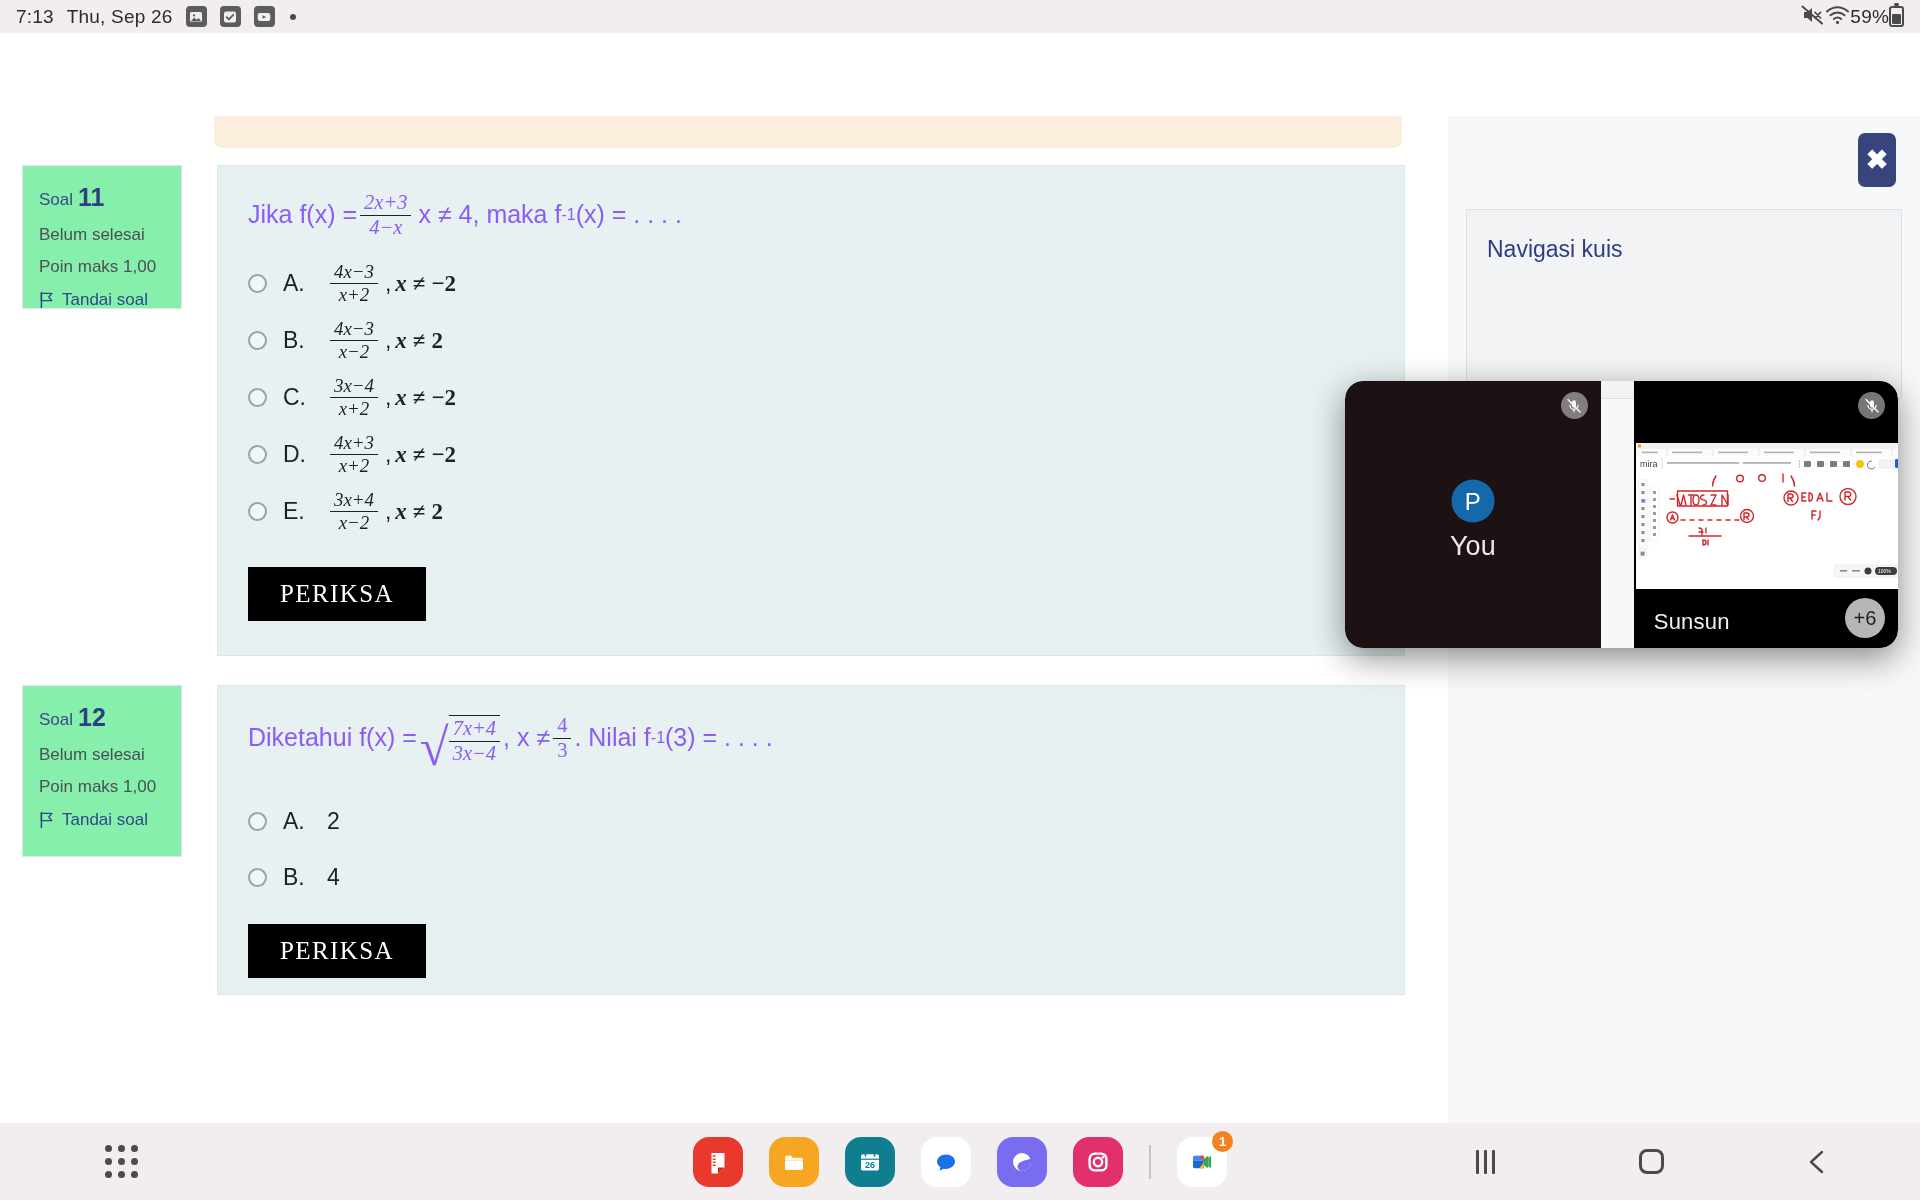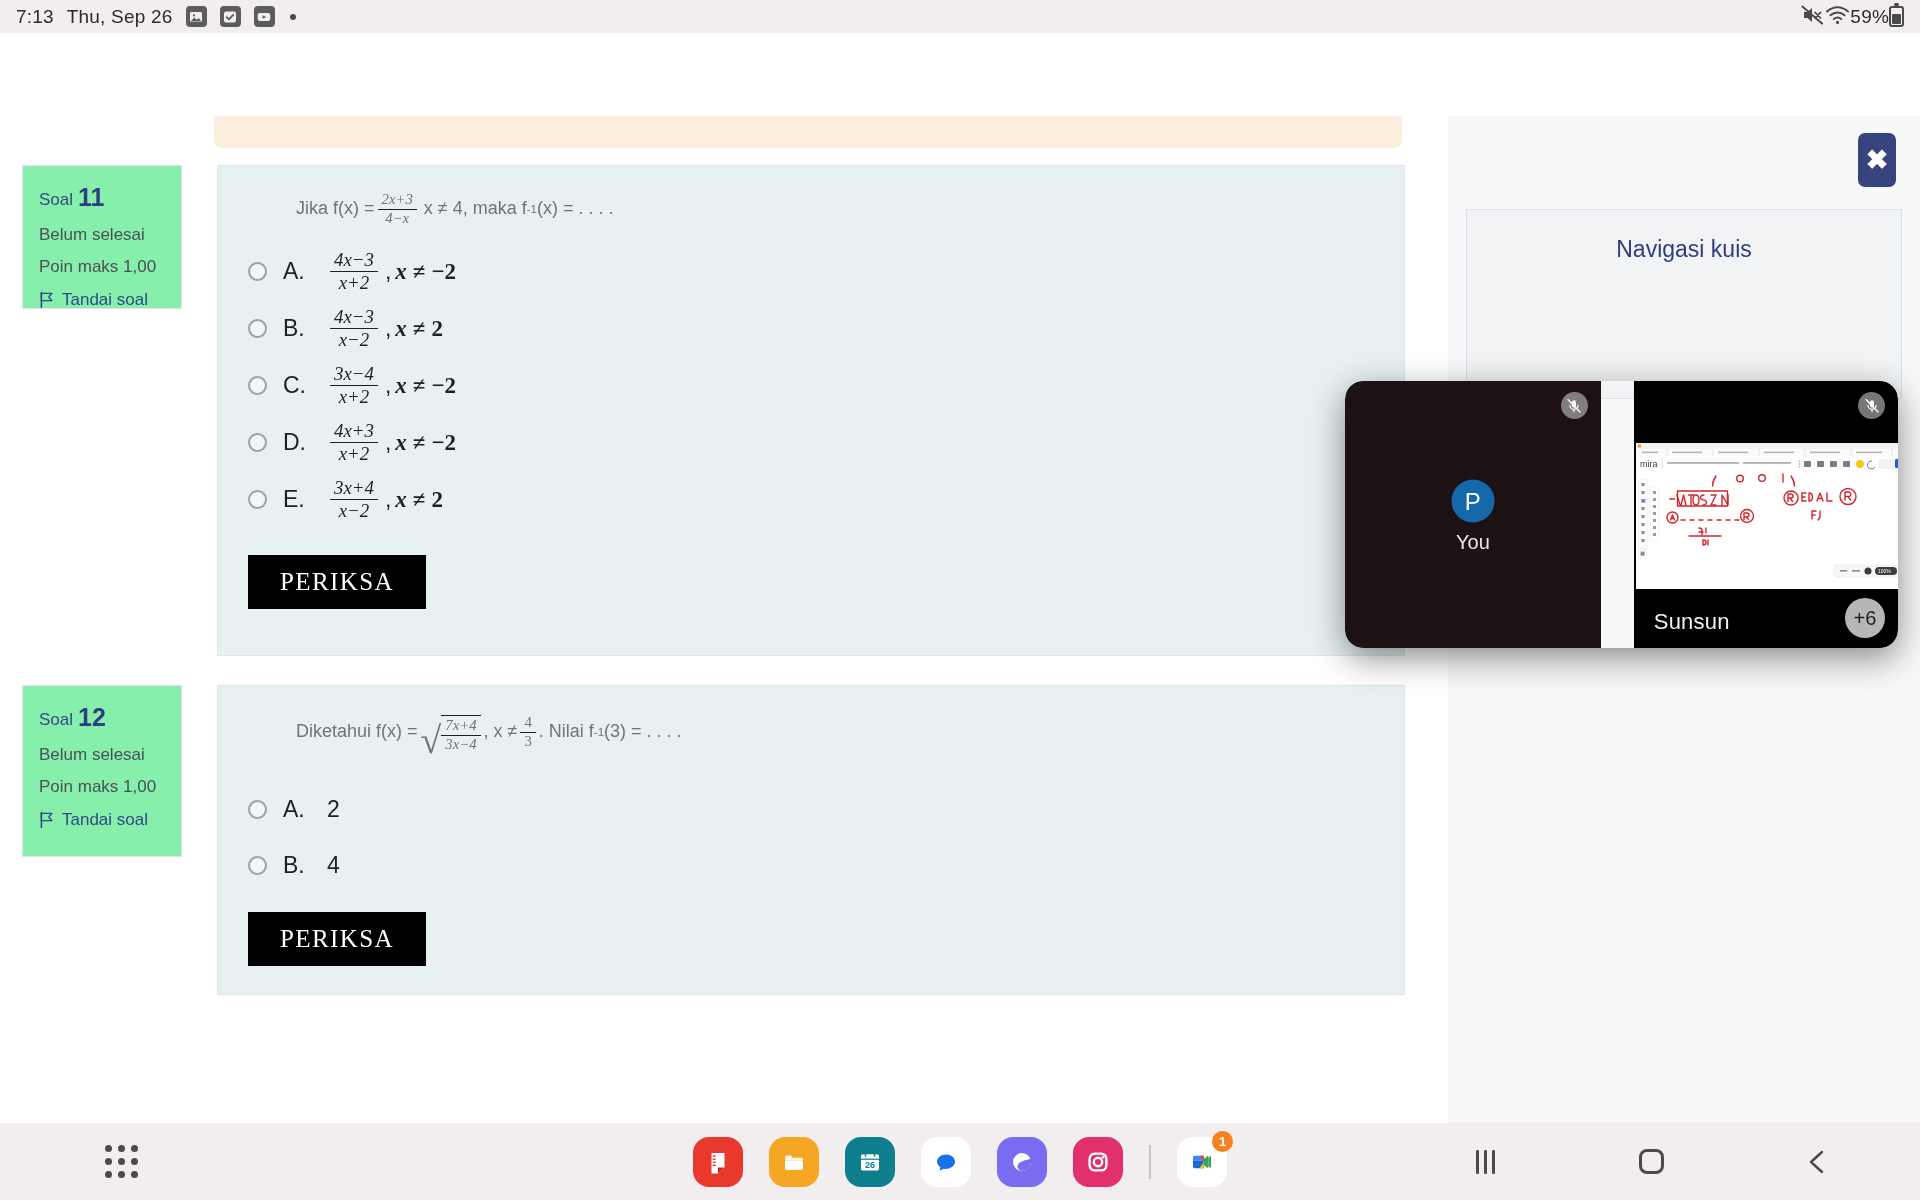"Jika f(x) =" .qtext { color: #737373 -> #8b5cf6; font-size: 18px -> 25px; margin-left: 48px -> none }
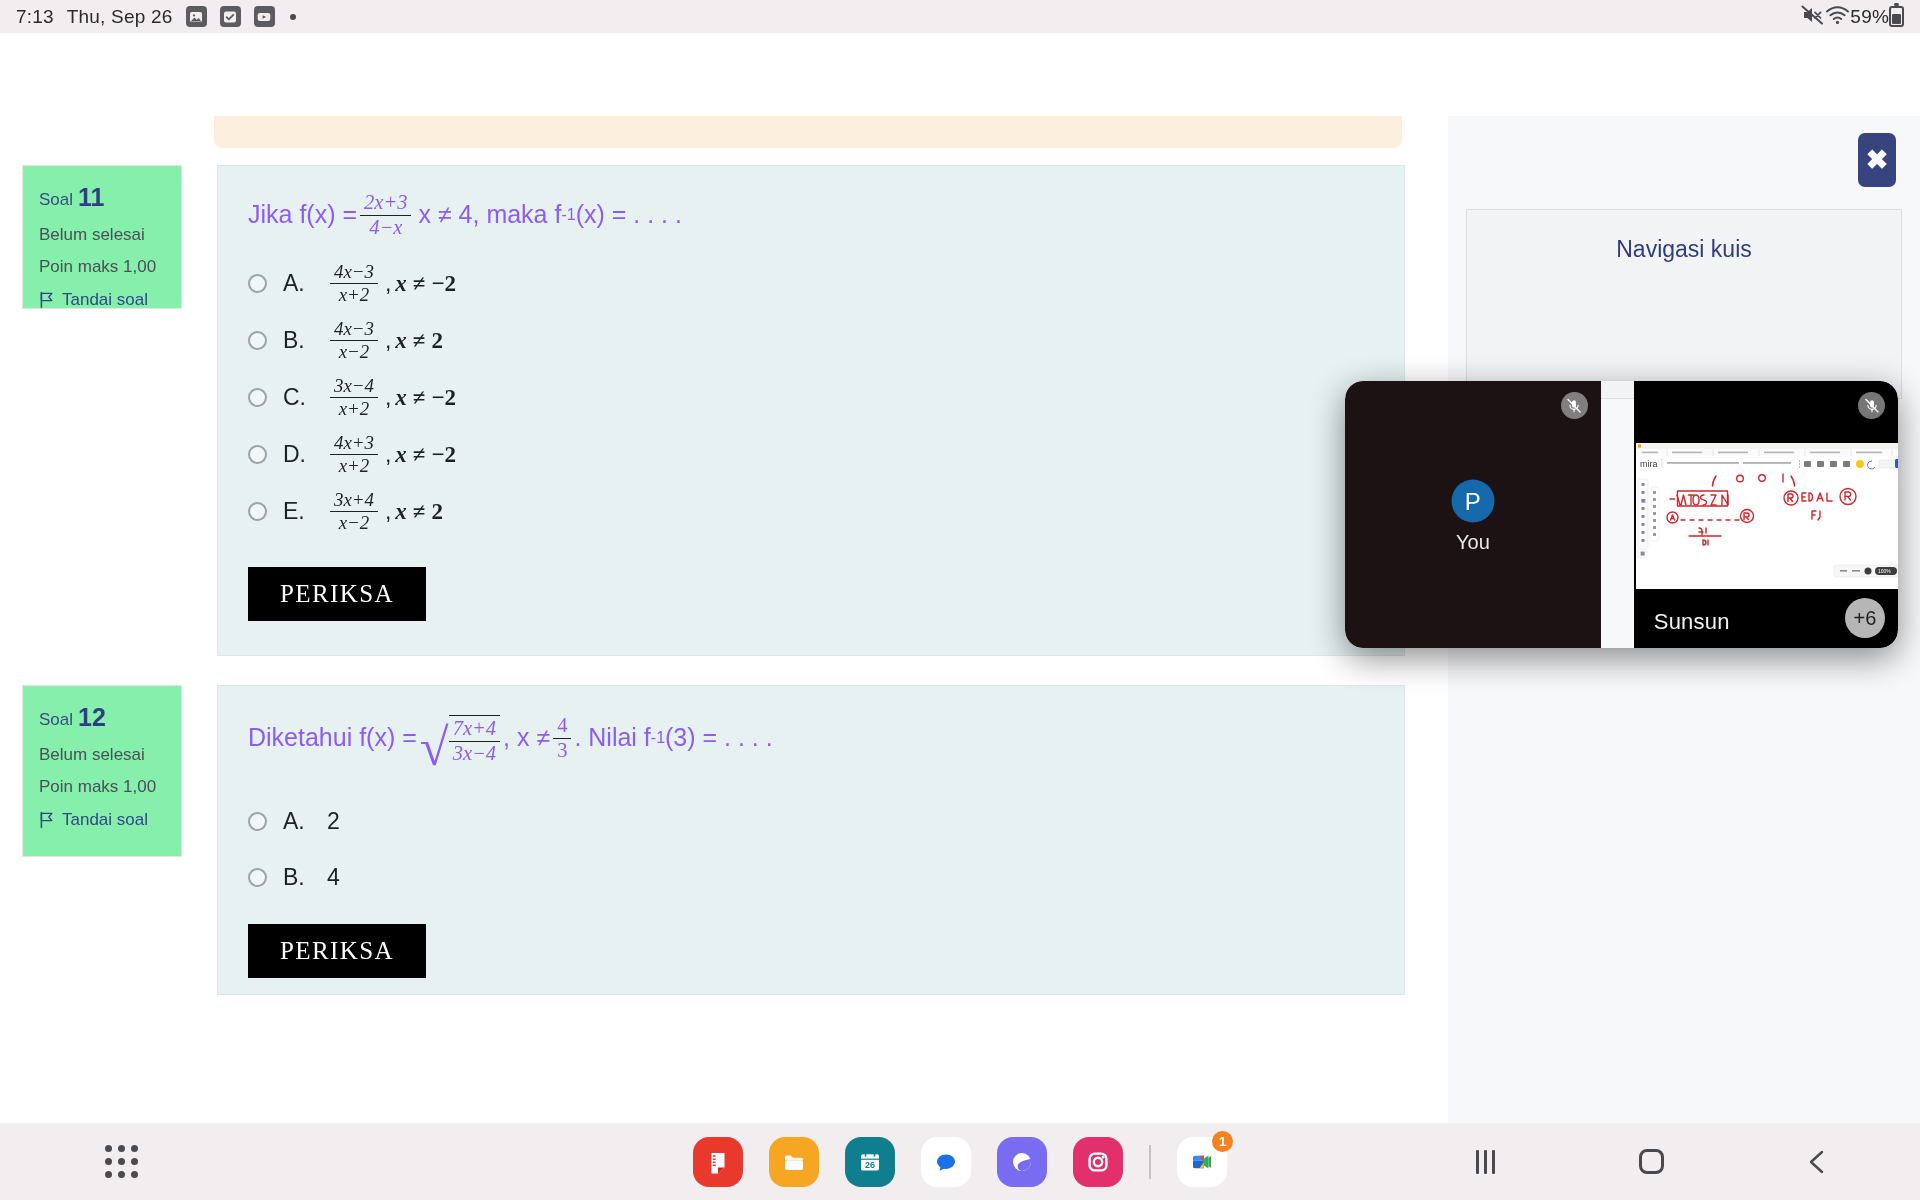"Navigasi kuis" .navpanel-title { text-align: center -> none }
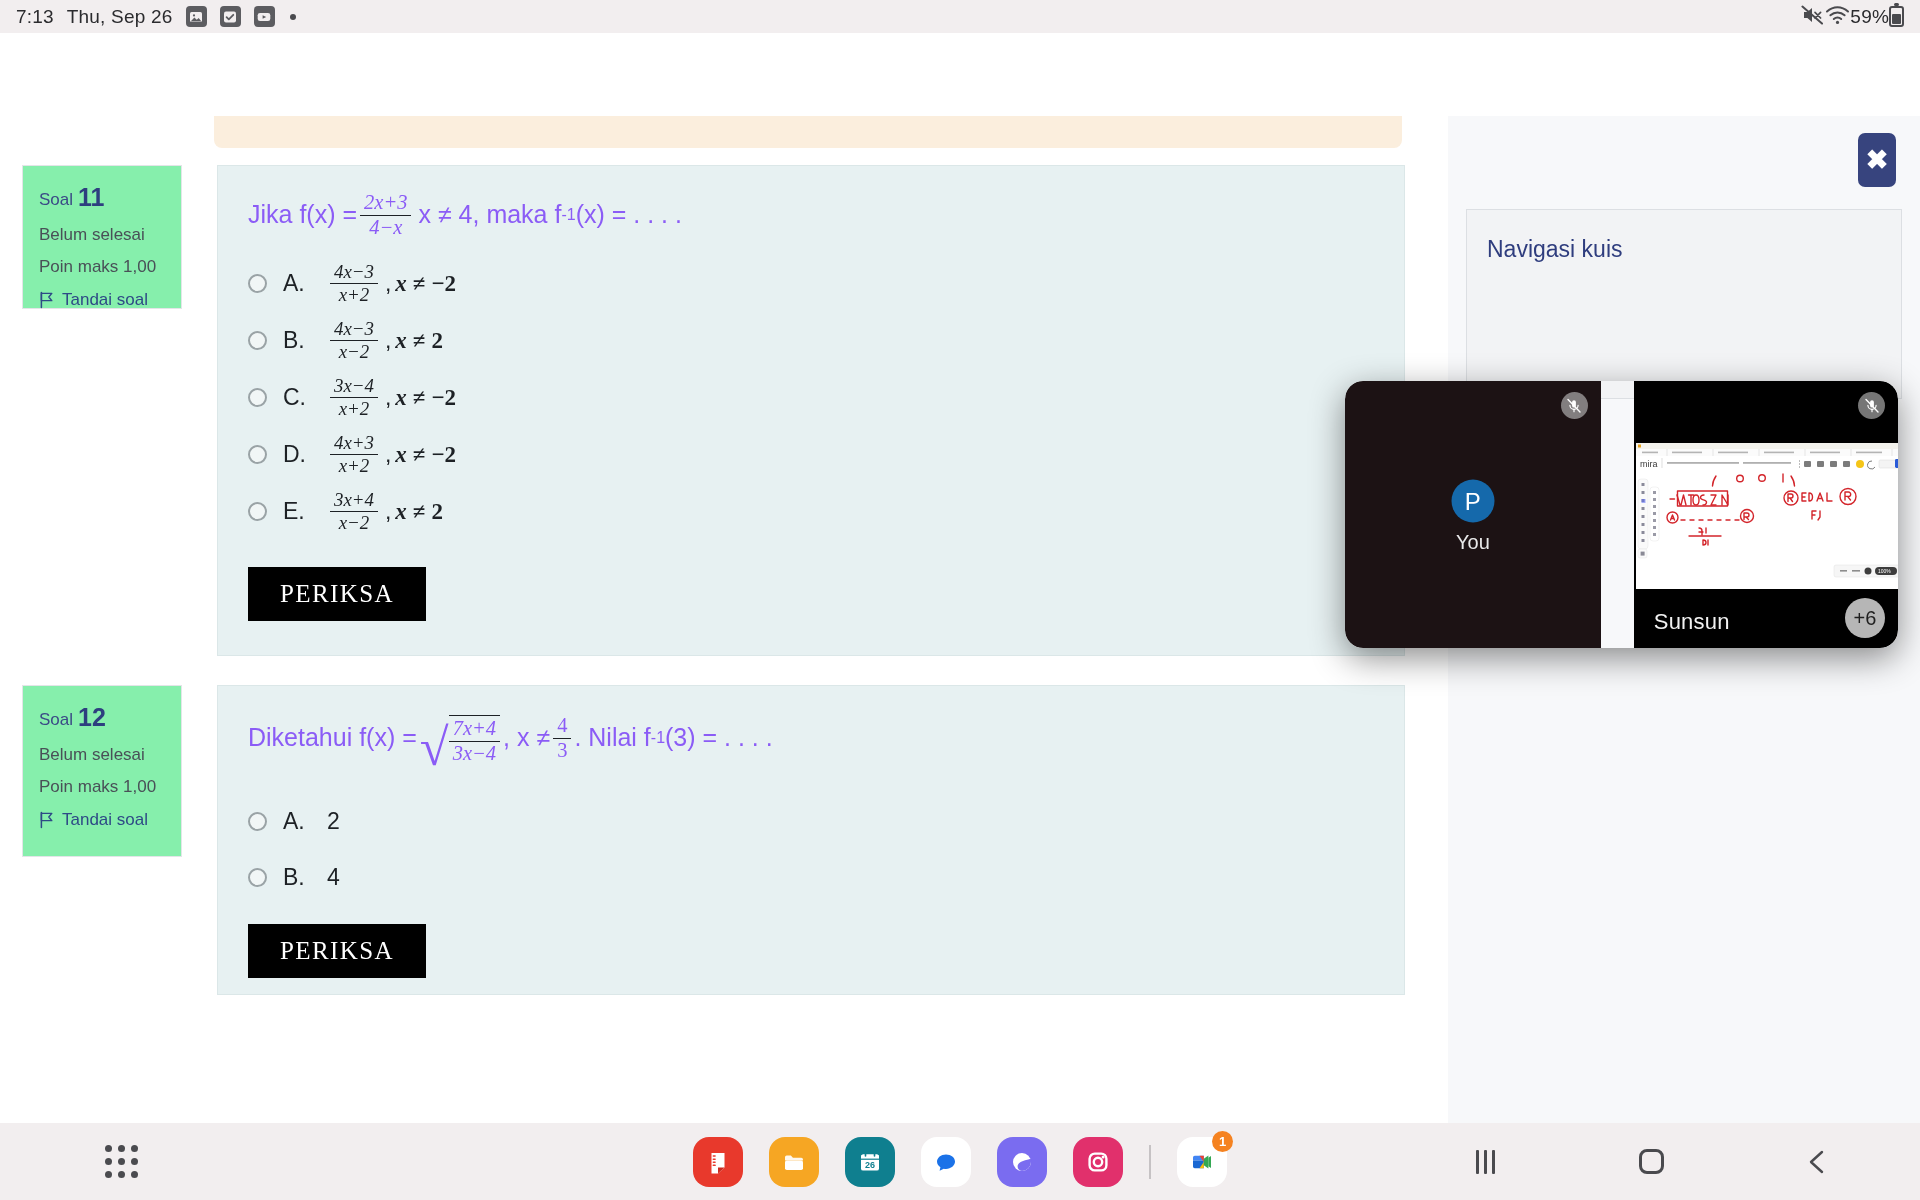"You" .you-name { font-size: 20px -> 27px }
